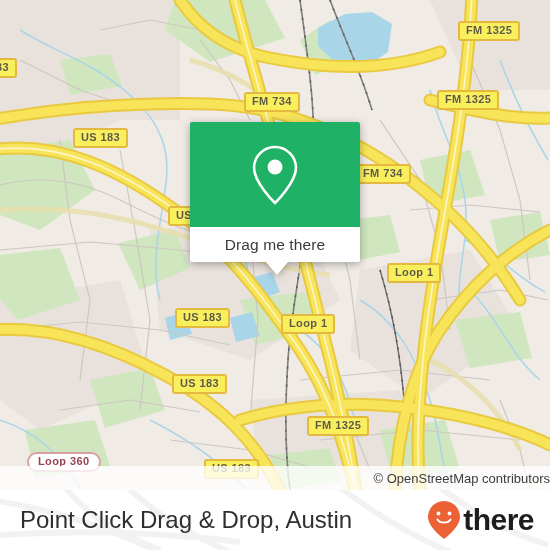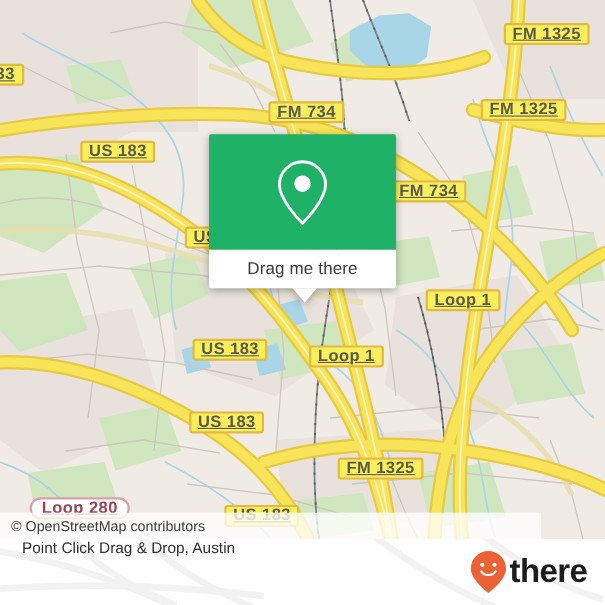"FM 1325" .shield { font-size: 15px -> 11px; text-decoration: underline -> none }
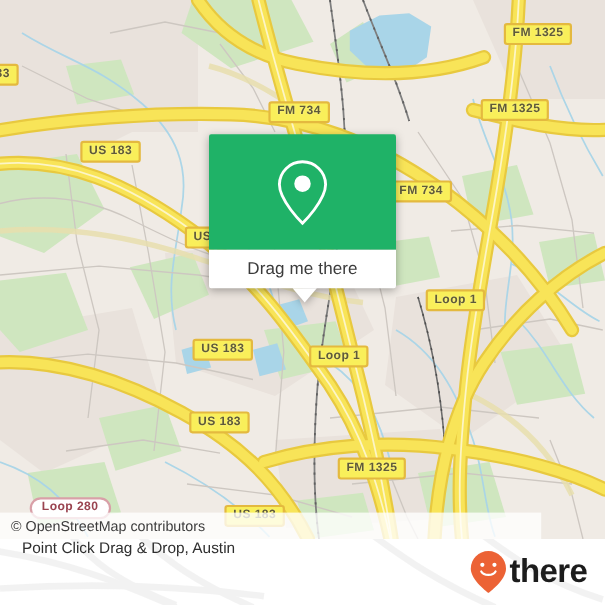"Loop 280" div.shield { text: 280 -> 360 }
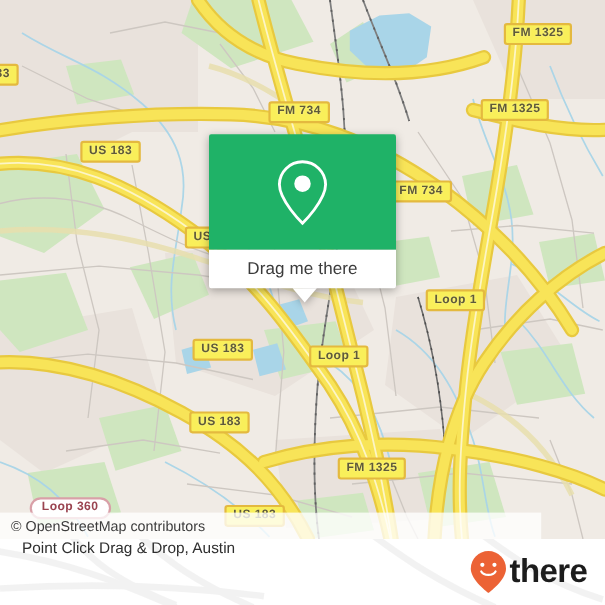"© OpenStreetMap contributors" .attrib { justify-content: none -> flex-end; width: 492px -> 550px }
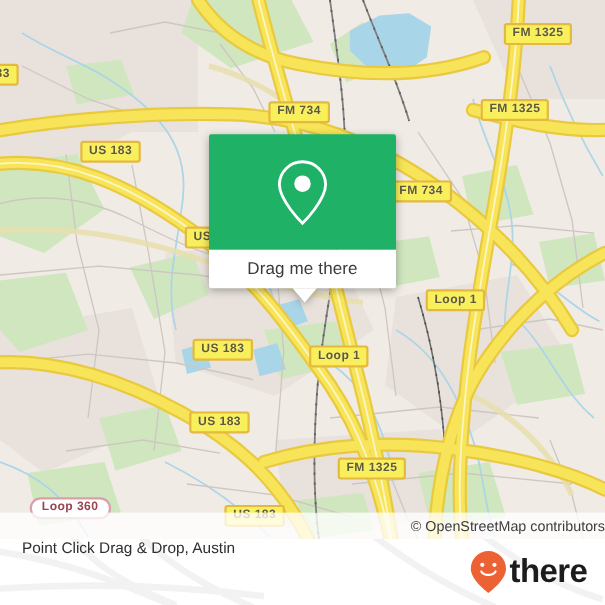"Point Click Drag & Drop," .footer-title { align-items: none -> center; font-size: 14px -> 24px }
